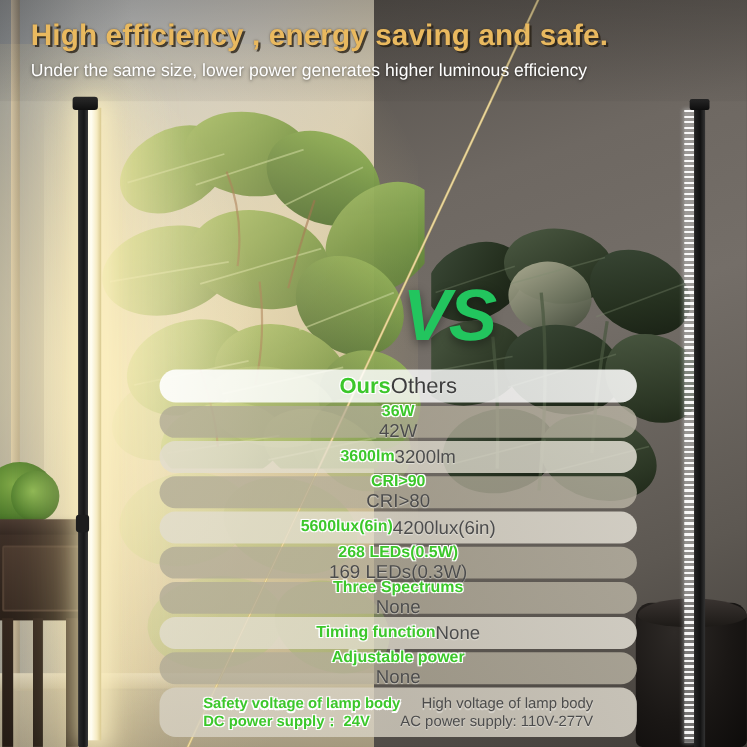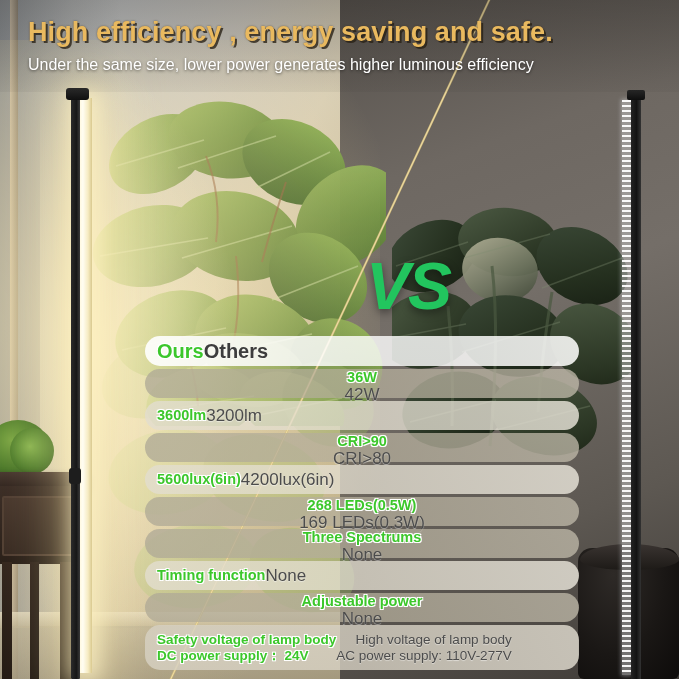"Ours" .row { justify-content: flex-start -> center }
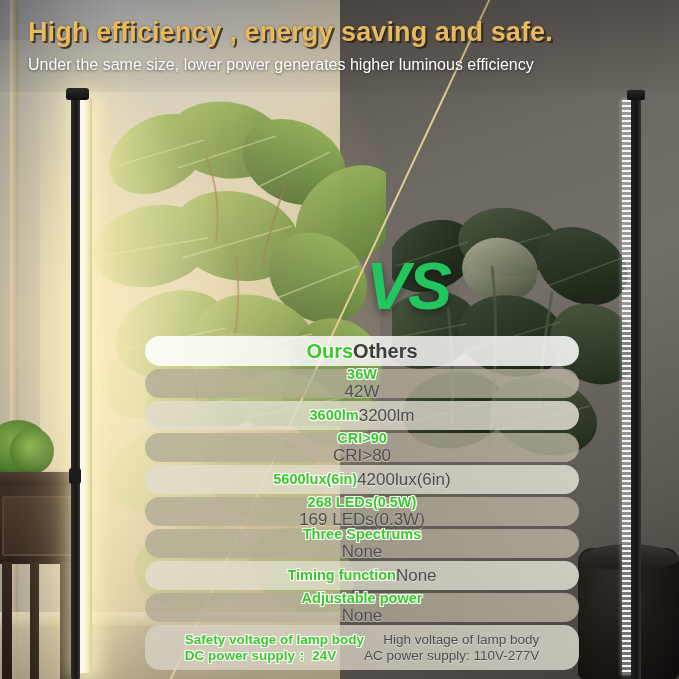"Others" .head .others { font-weight: bold -> normal }
